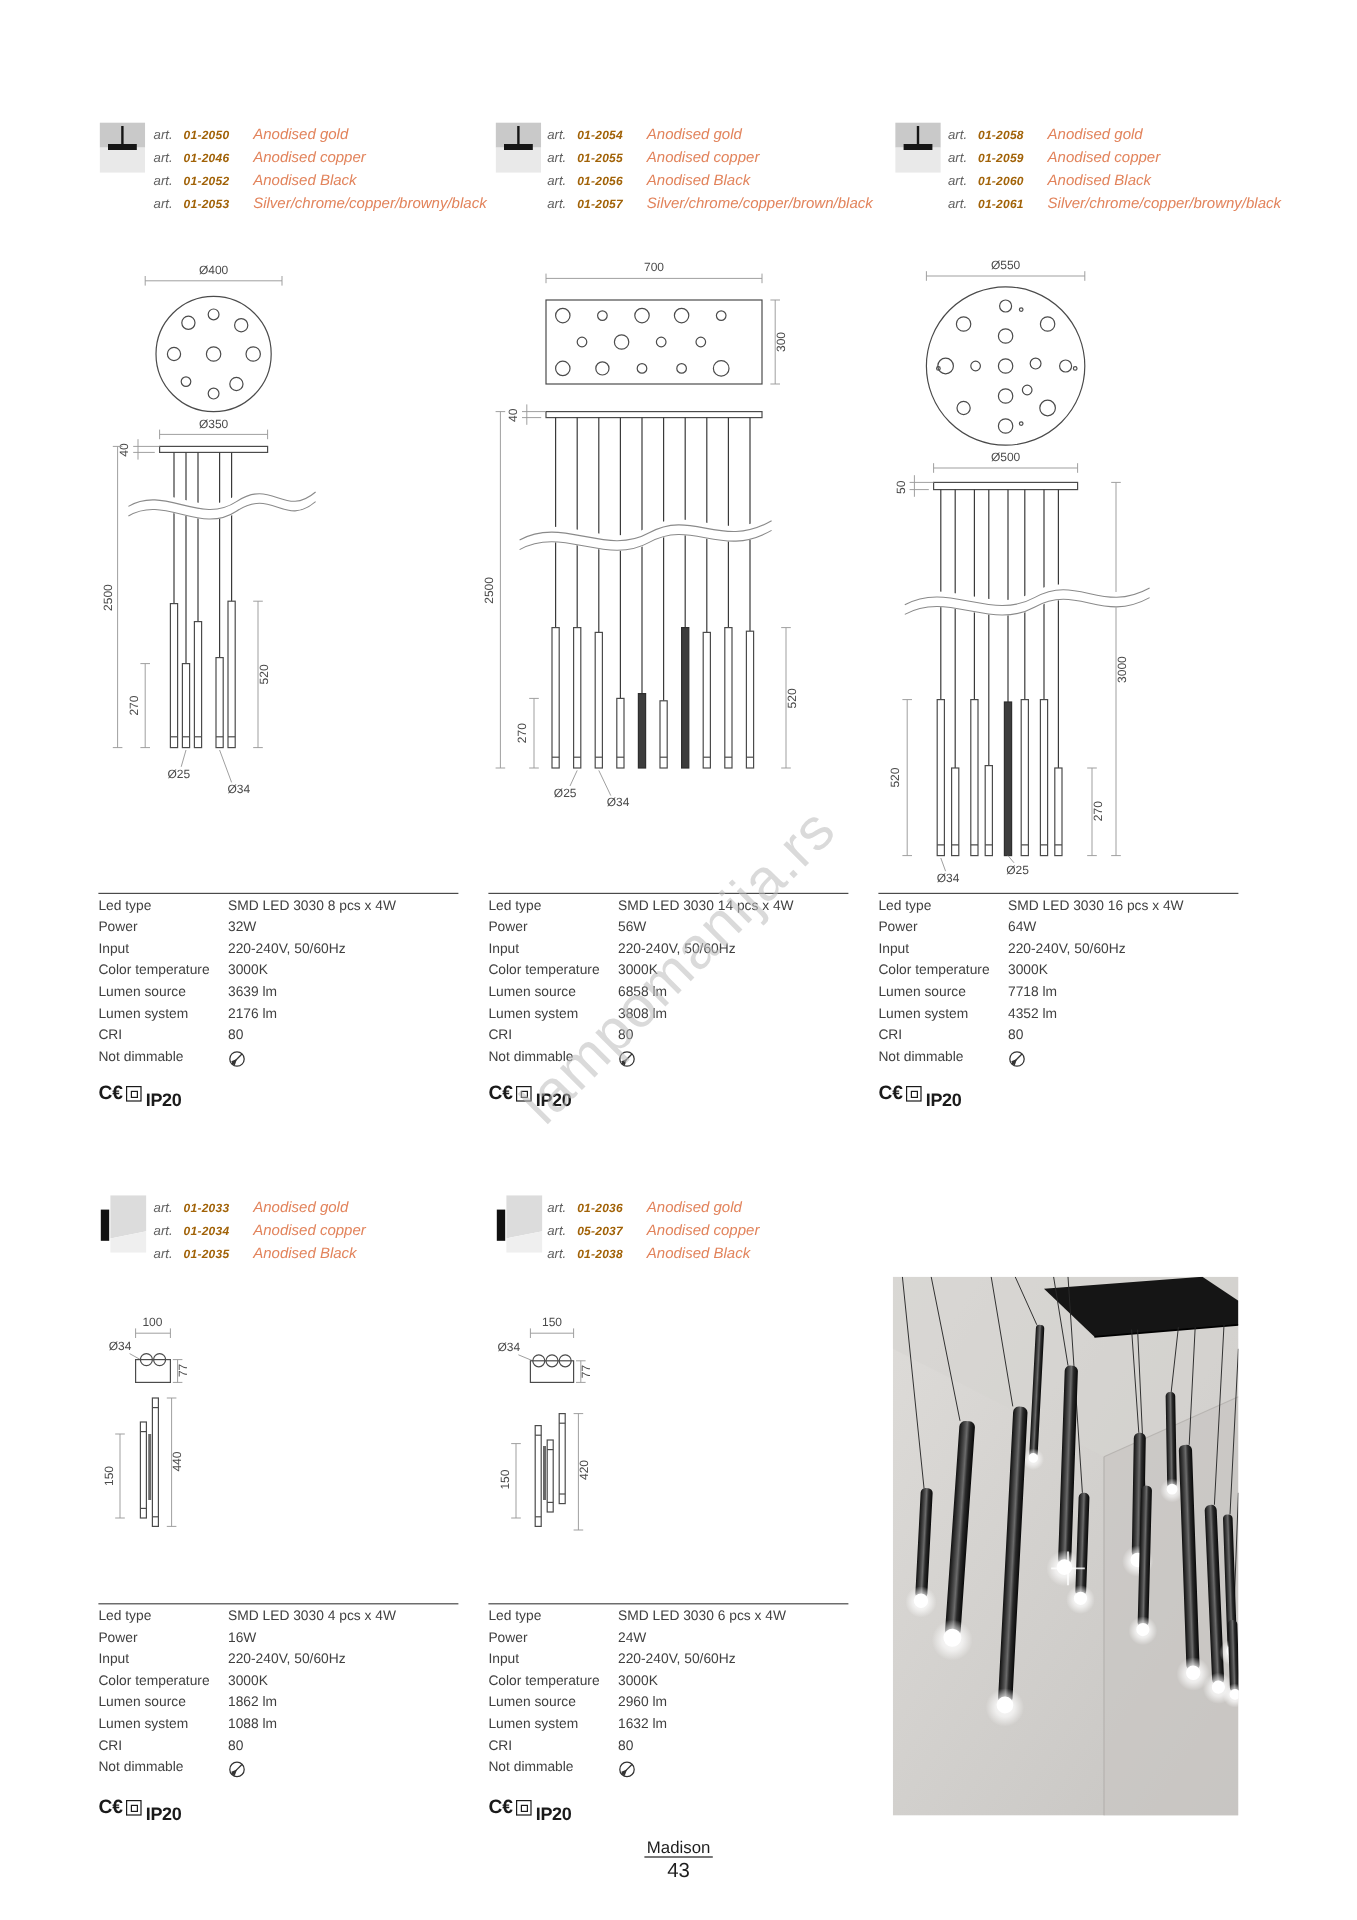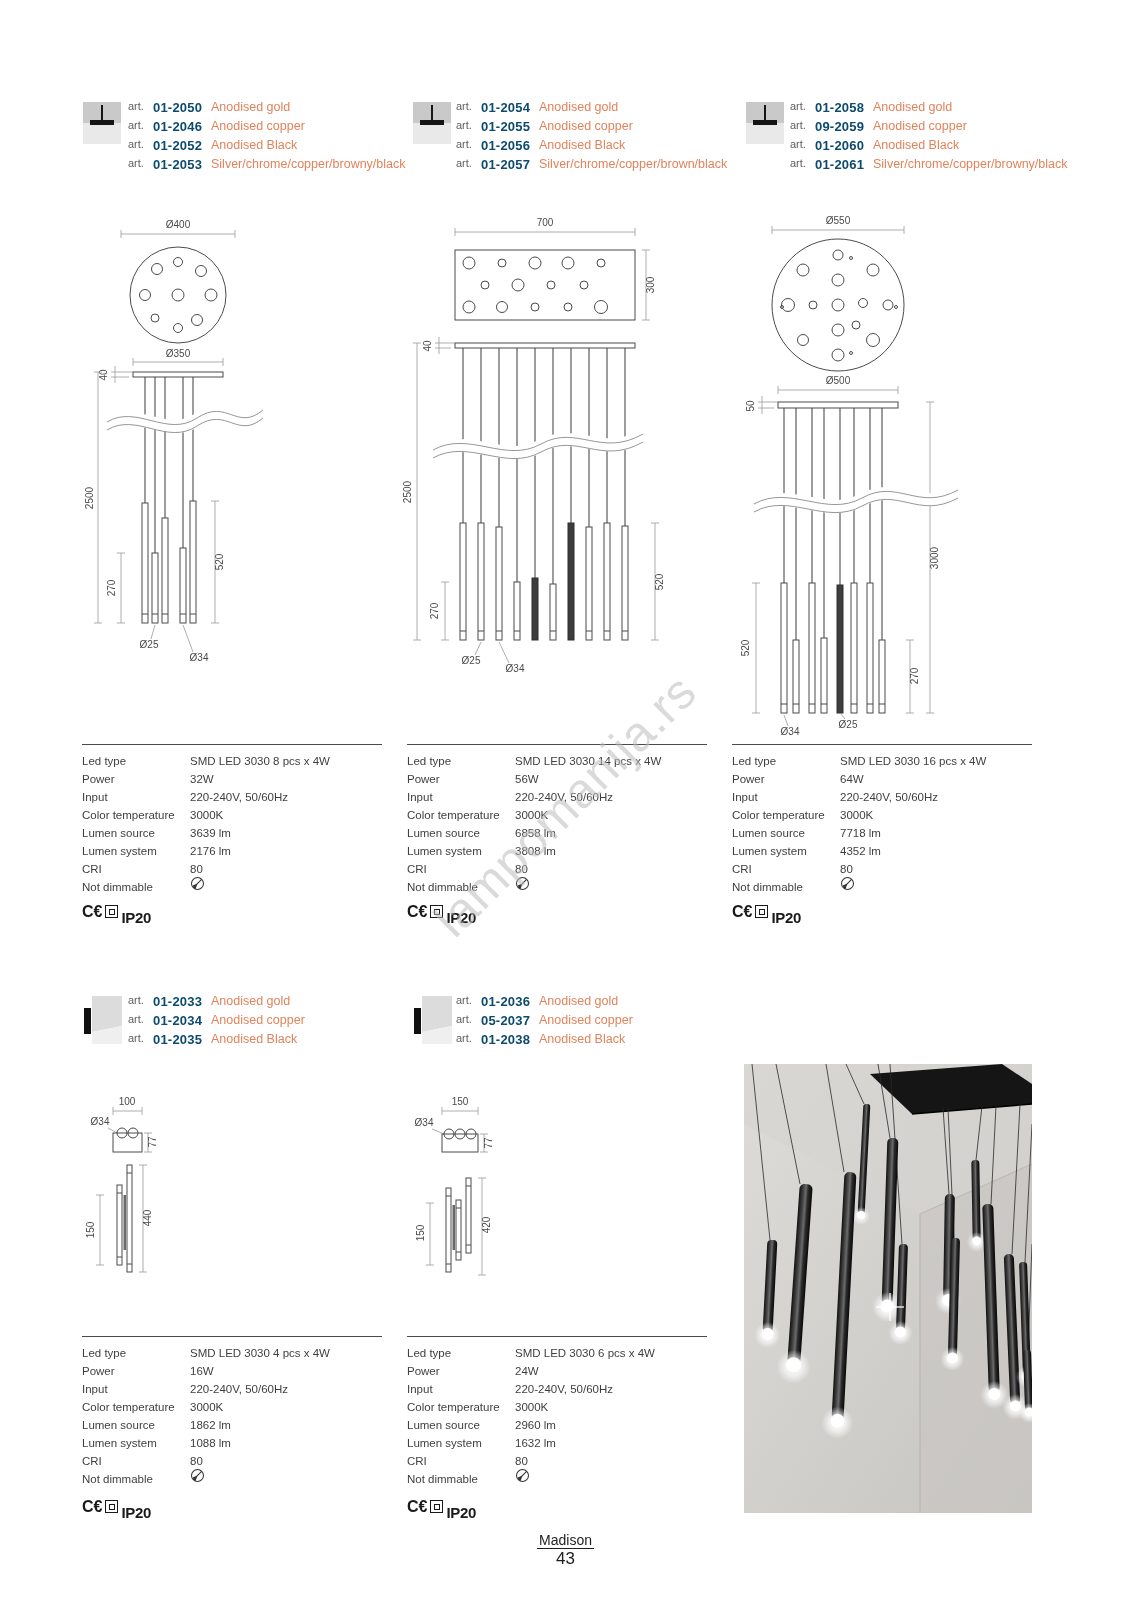"art." .art-row { align-items: flex-start -> flex-end; font-style: none -> italic }
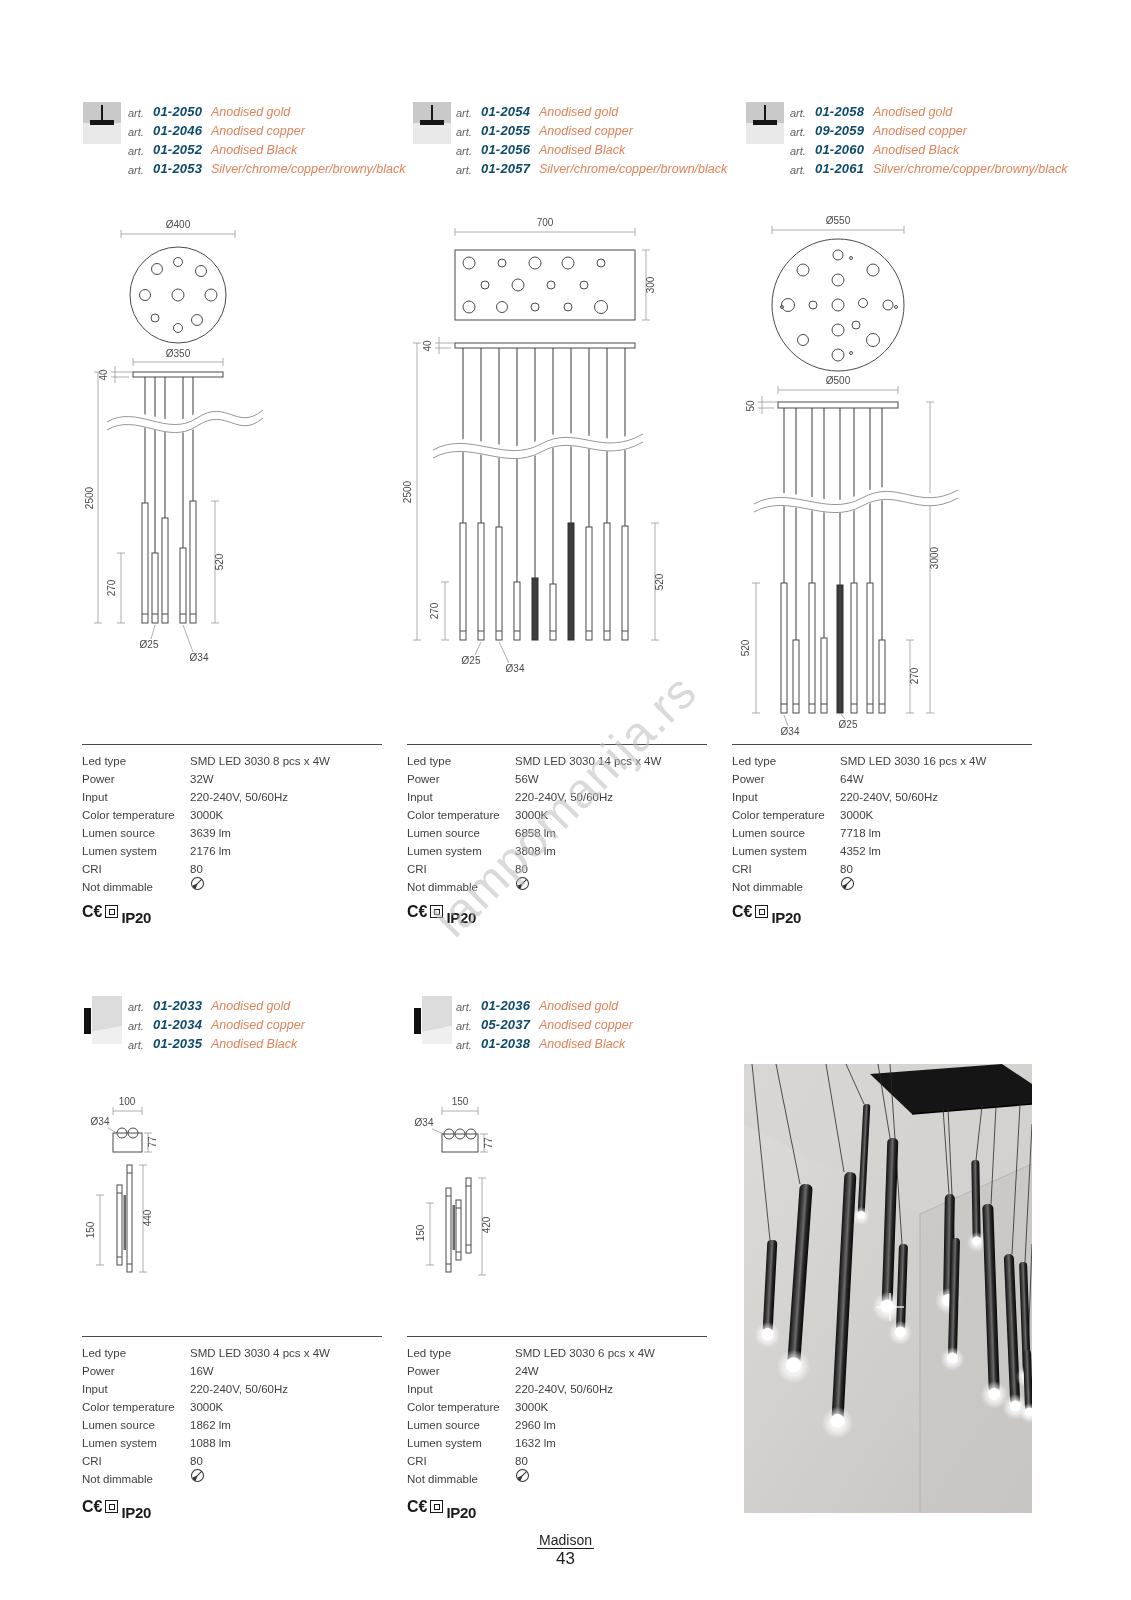"01-2050" .art-num { color: #0c4a6e -> #a16207; font-size: 13px -> 10px }
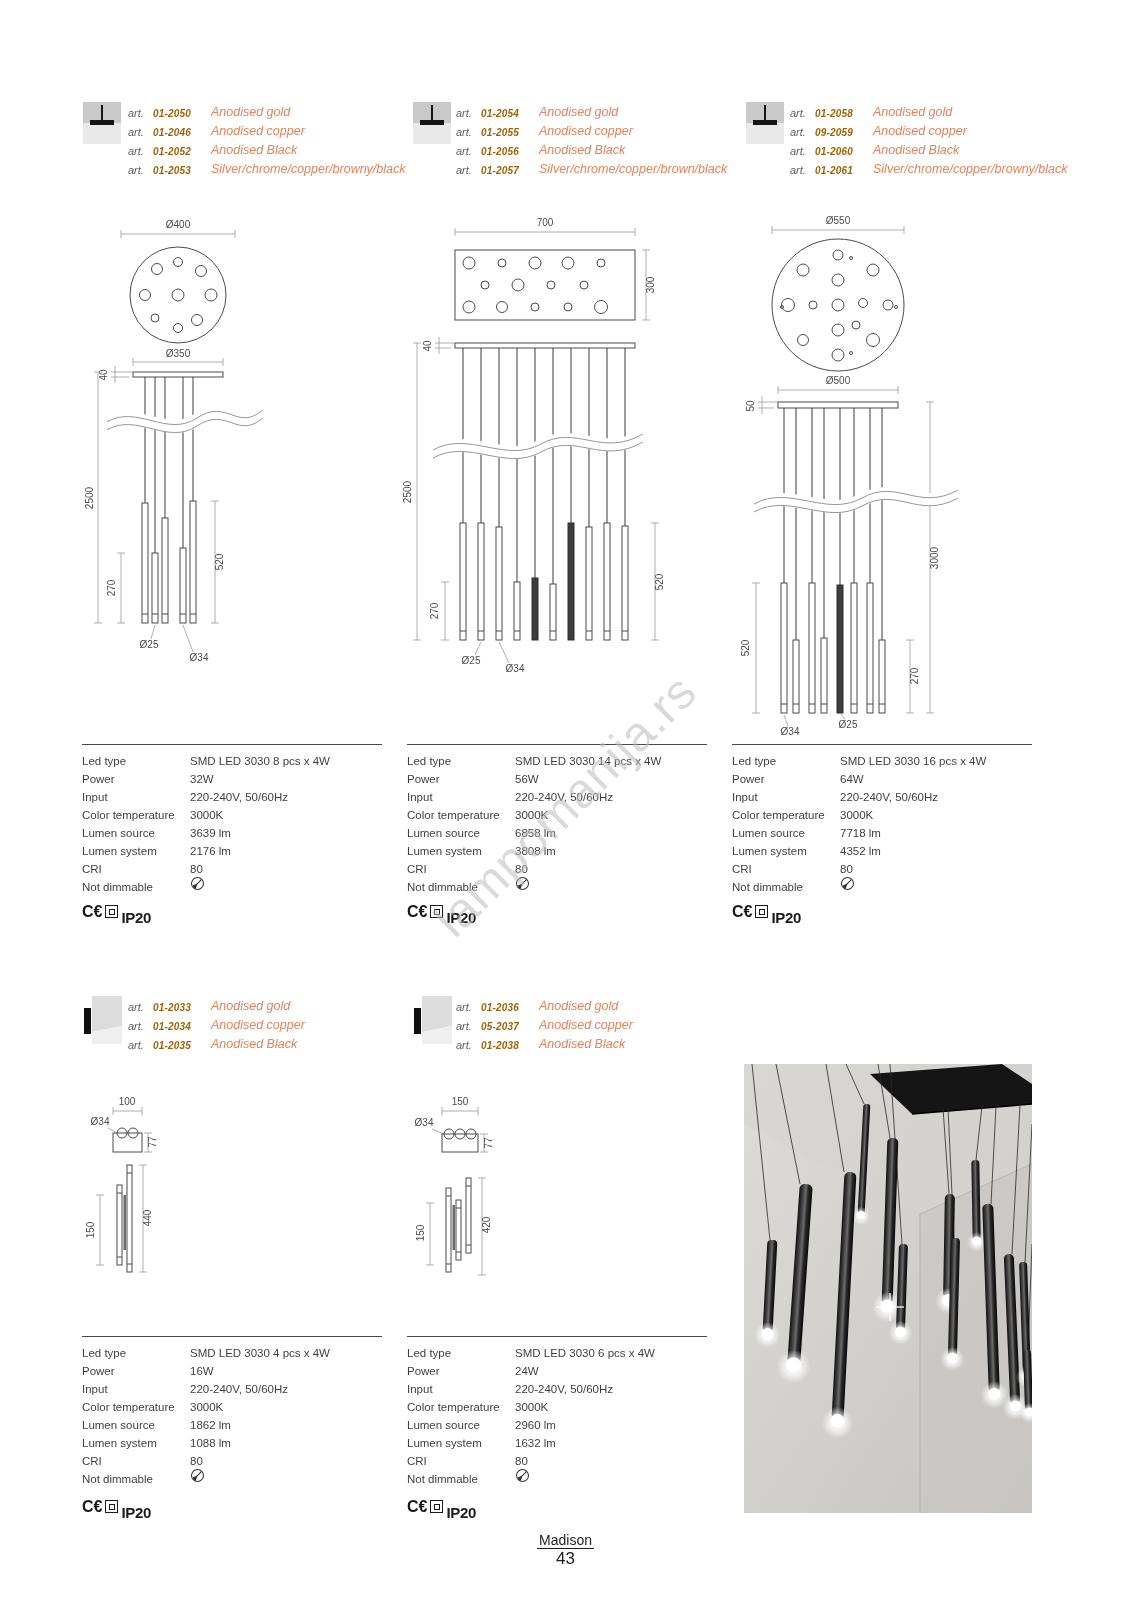"09-2059" span.art-num { text: 09-2059 -> 01-2059 }
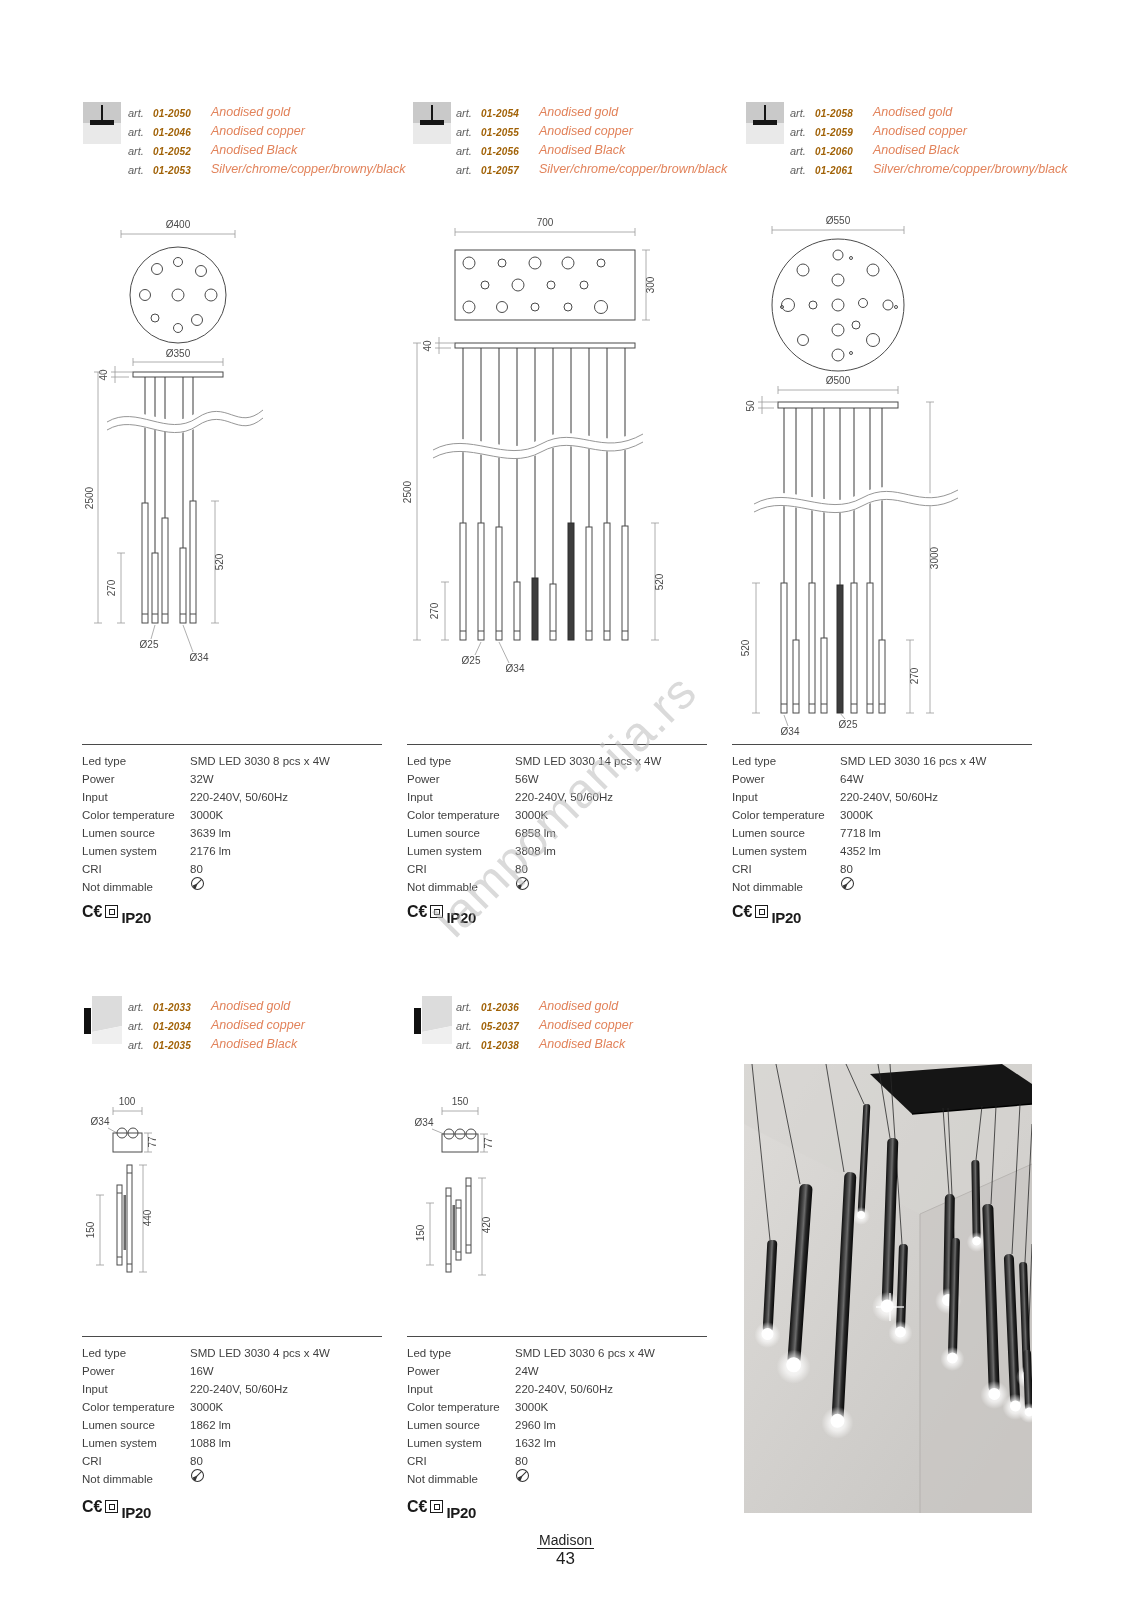"Led type" .spec-row { align-items: flex-end -> flex-start }
